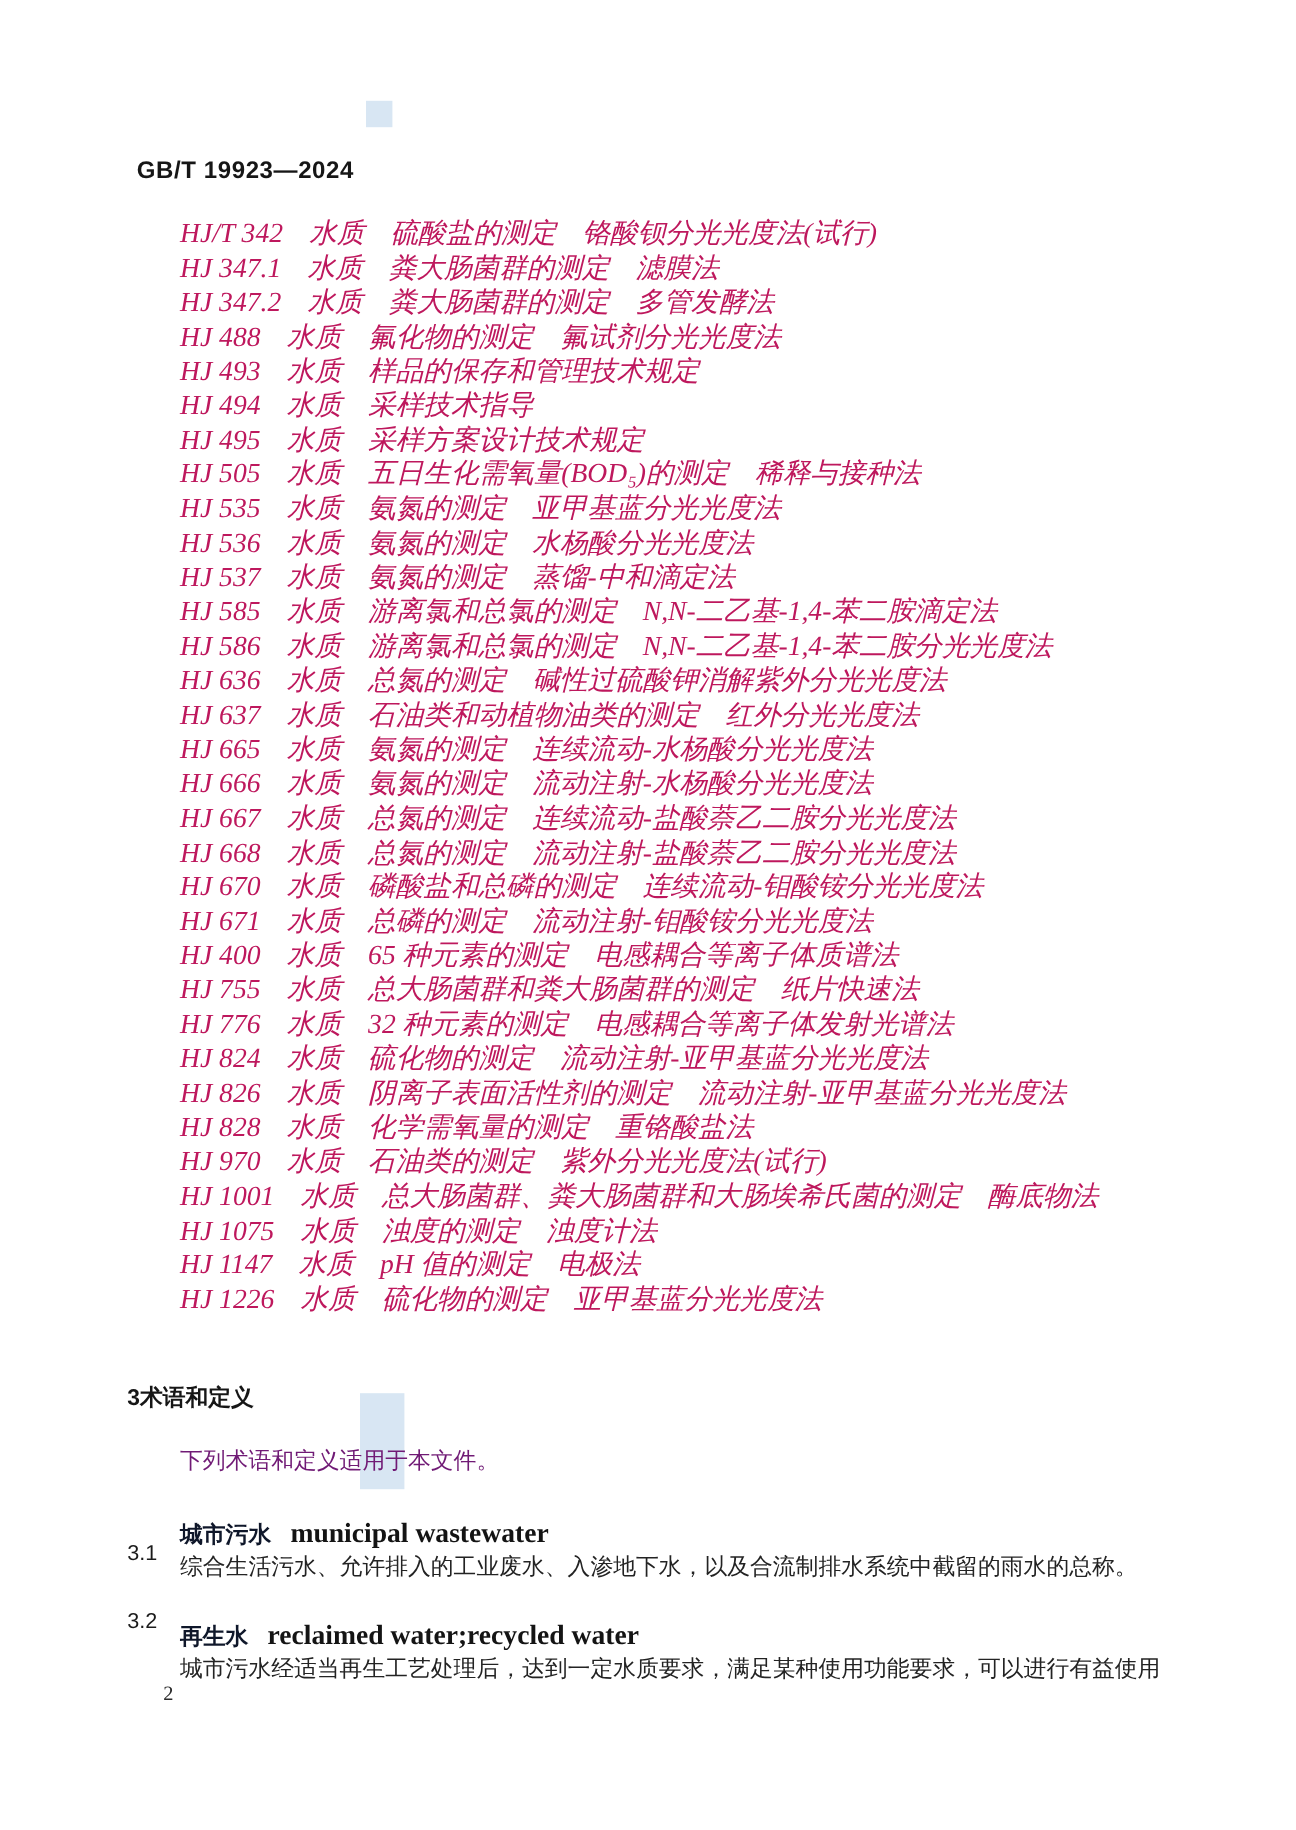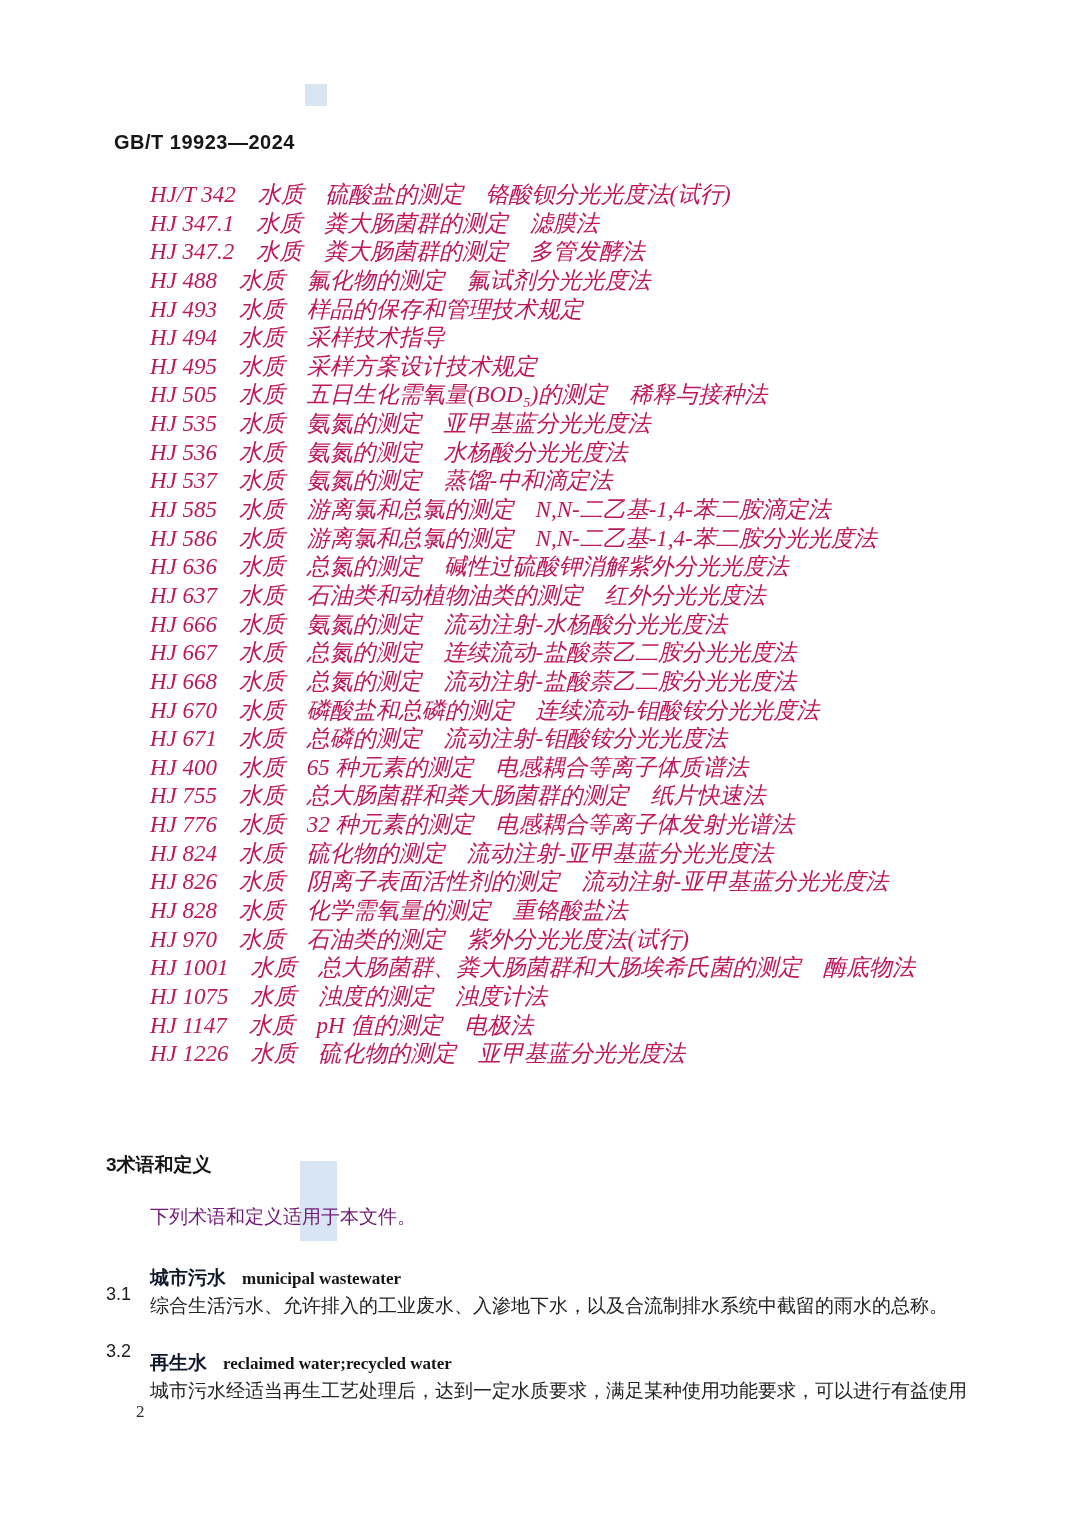"HJ 665 水质 氨氮的测定 连续流动-水杨酸分光光度法" div.std-row { html: none -> <div><span>HJ 665</span><span>水质</span><span>氨氮的测定</span><span>连续流动-水杨酸分光光度法</span></div> }
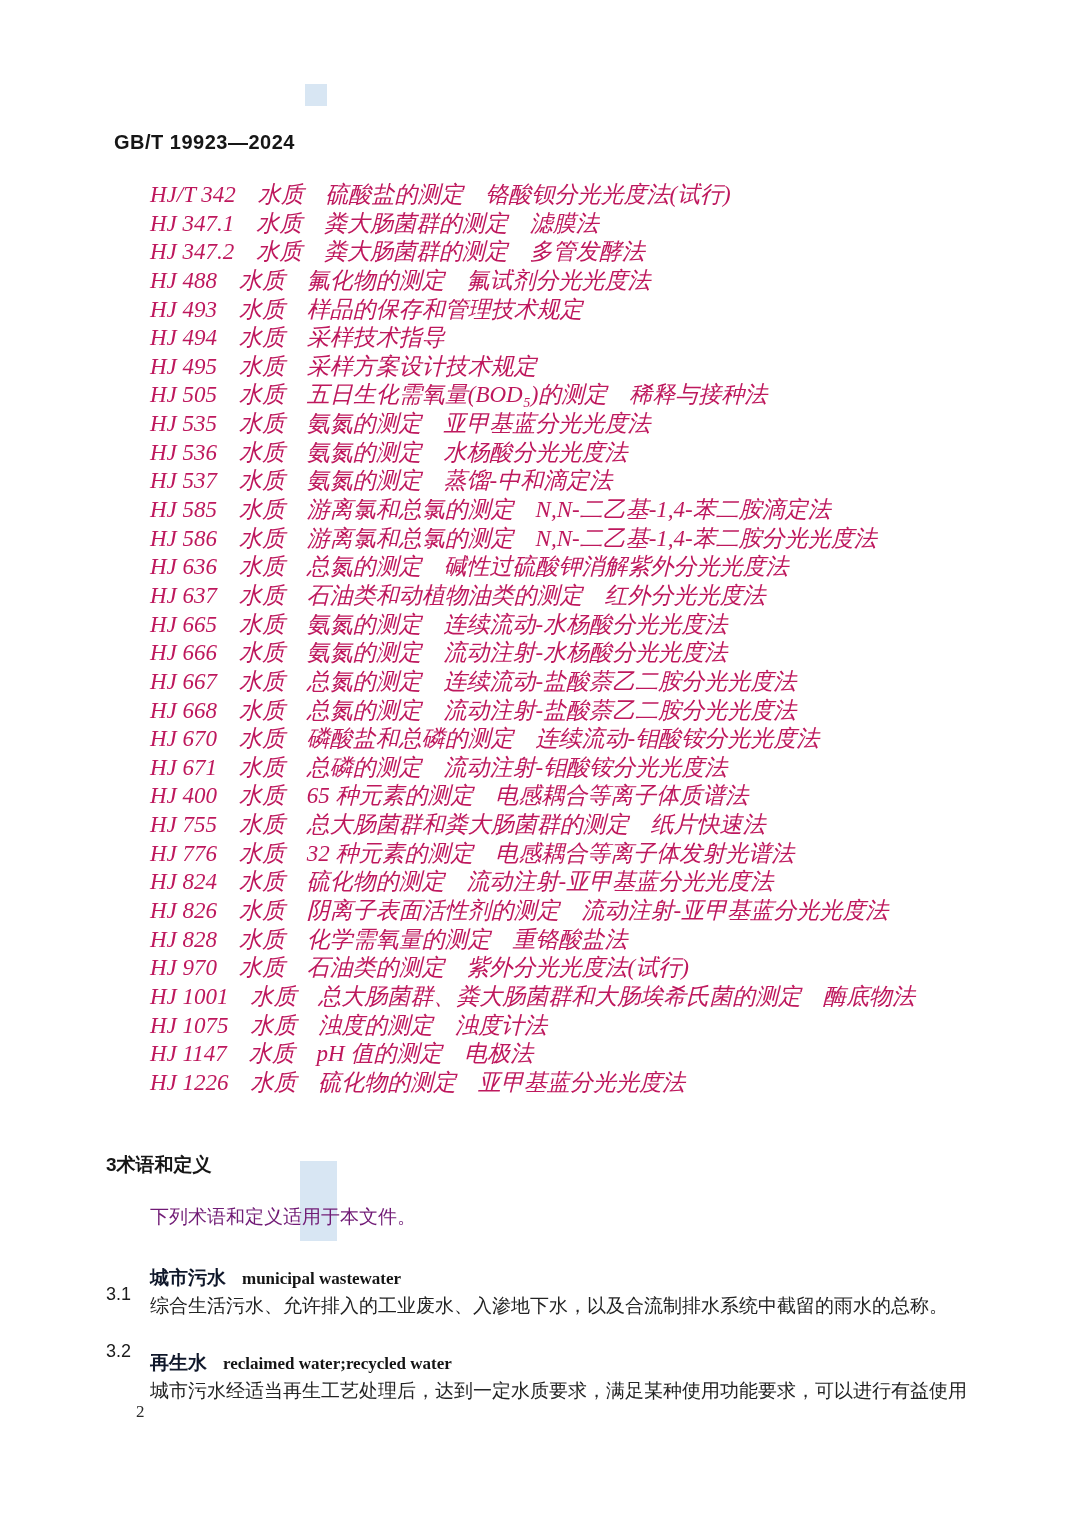"municipal wastewater" .term .term-en { font-size: 17px -> 23px }
